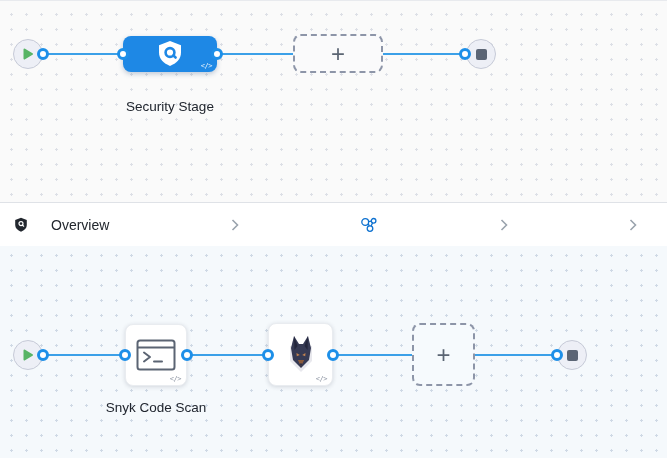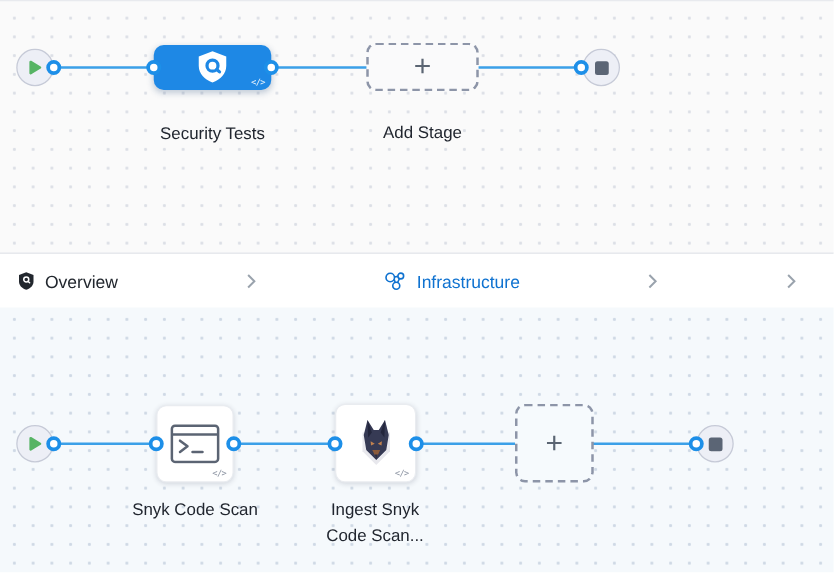"Security Tests" div.node-label { text: Tests -> Stage }
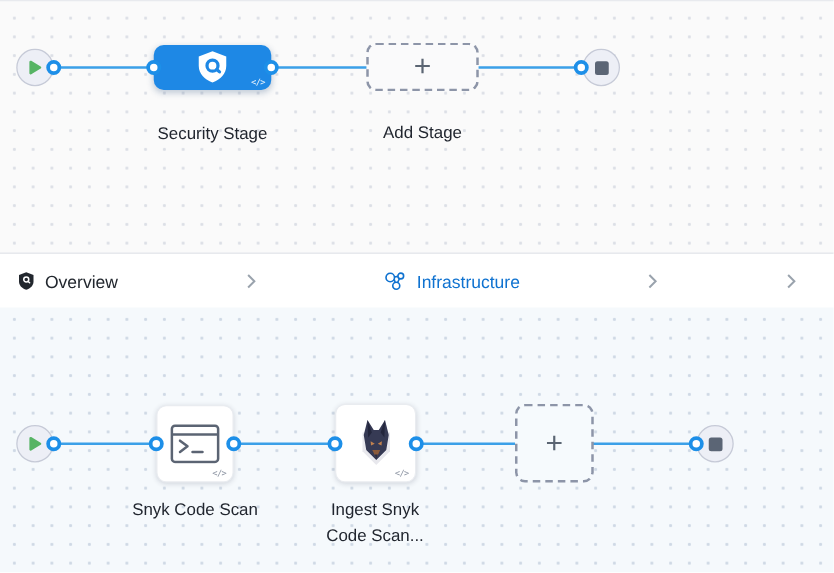"Add Stage" div.node-label { html: <div>Add Stage</div> -> none }
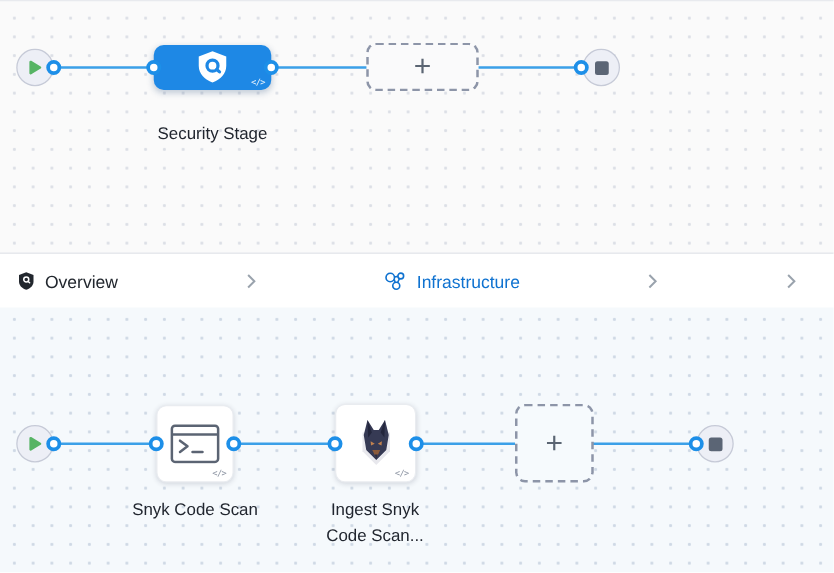"Overview" .tab { gap: 8px -> 23px }
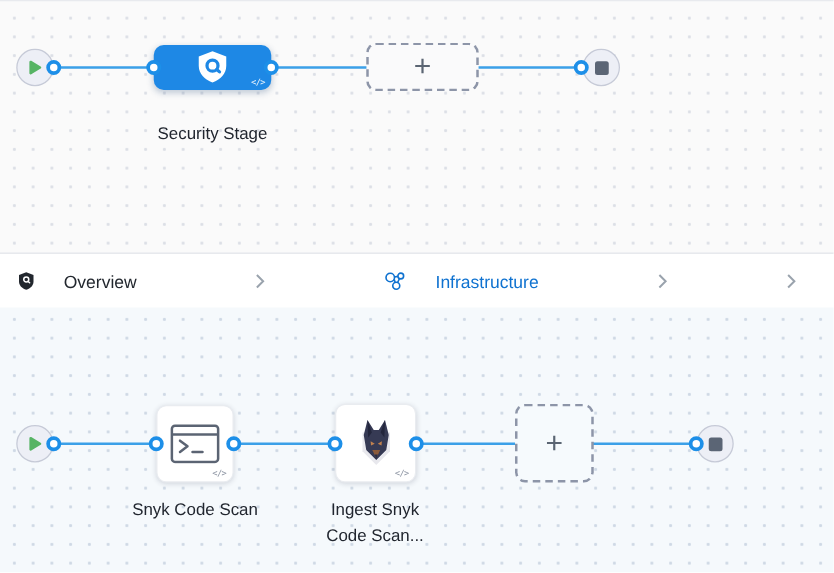"Infrastructure" span { html: <span>Infrastructure</span> -> none }
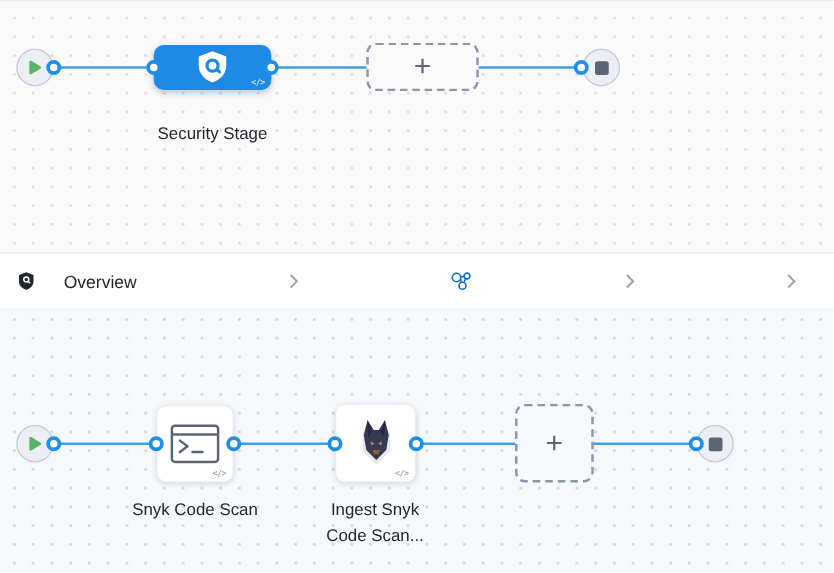"Ingest Snyk Code Scan..." div.node-label { html: <div>Ingest Snyk Code Scan...</div> -> none }
